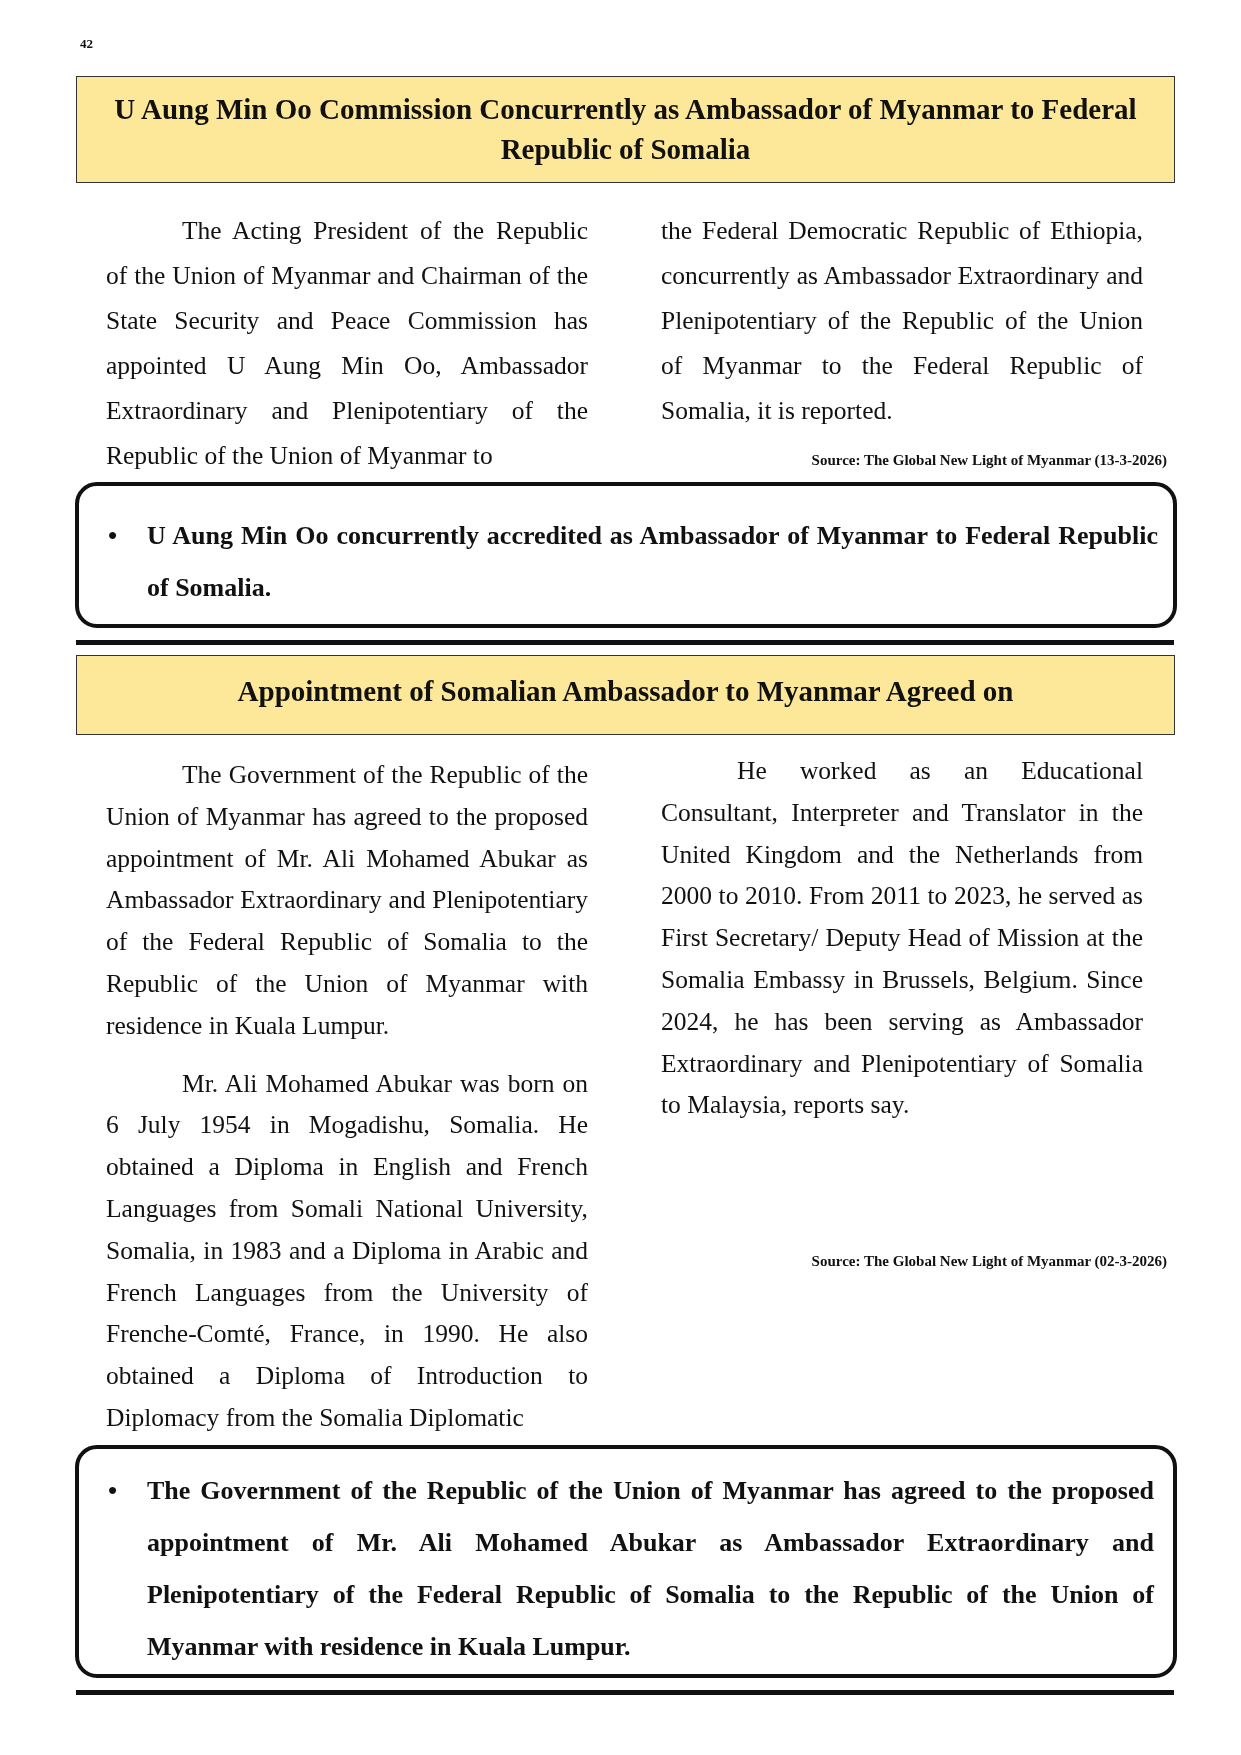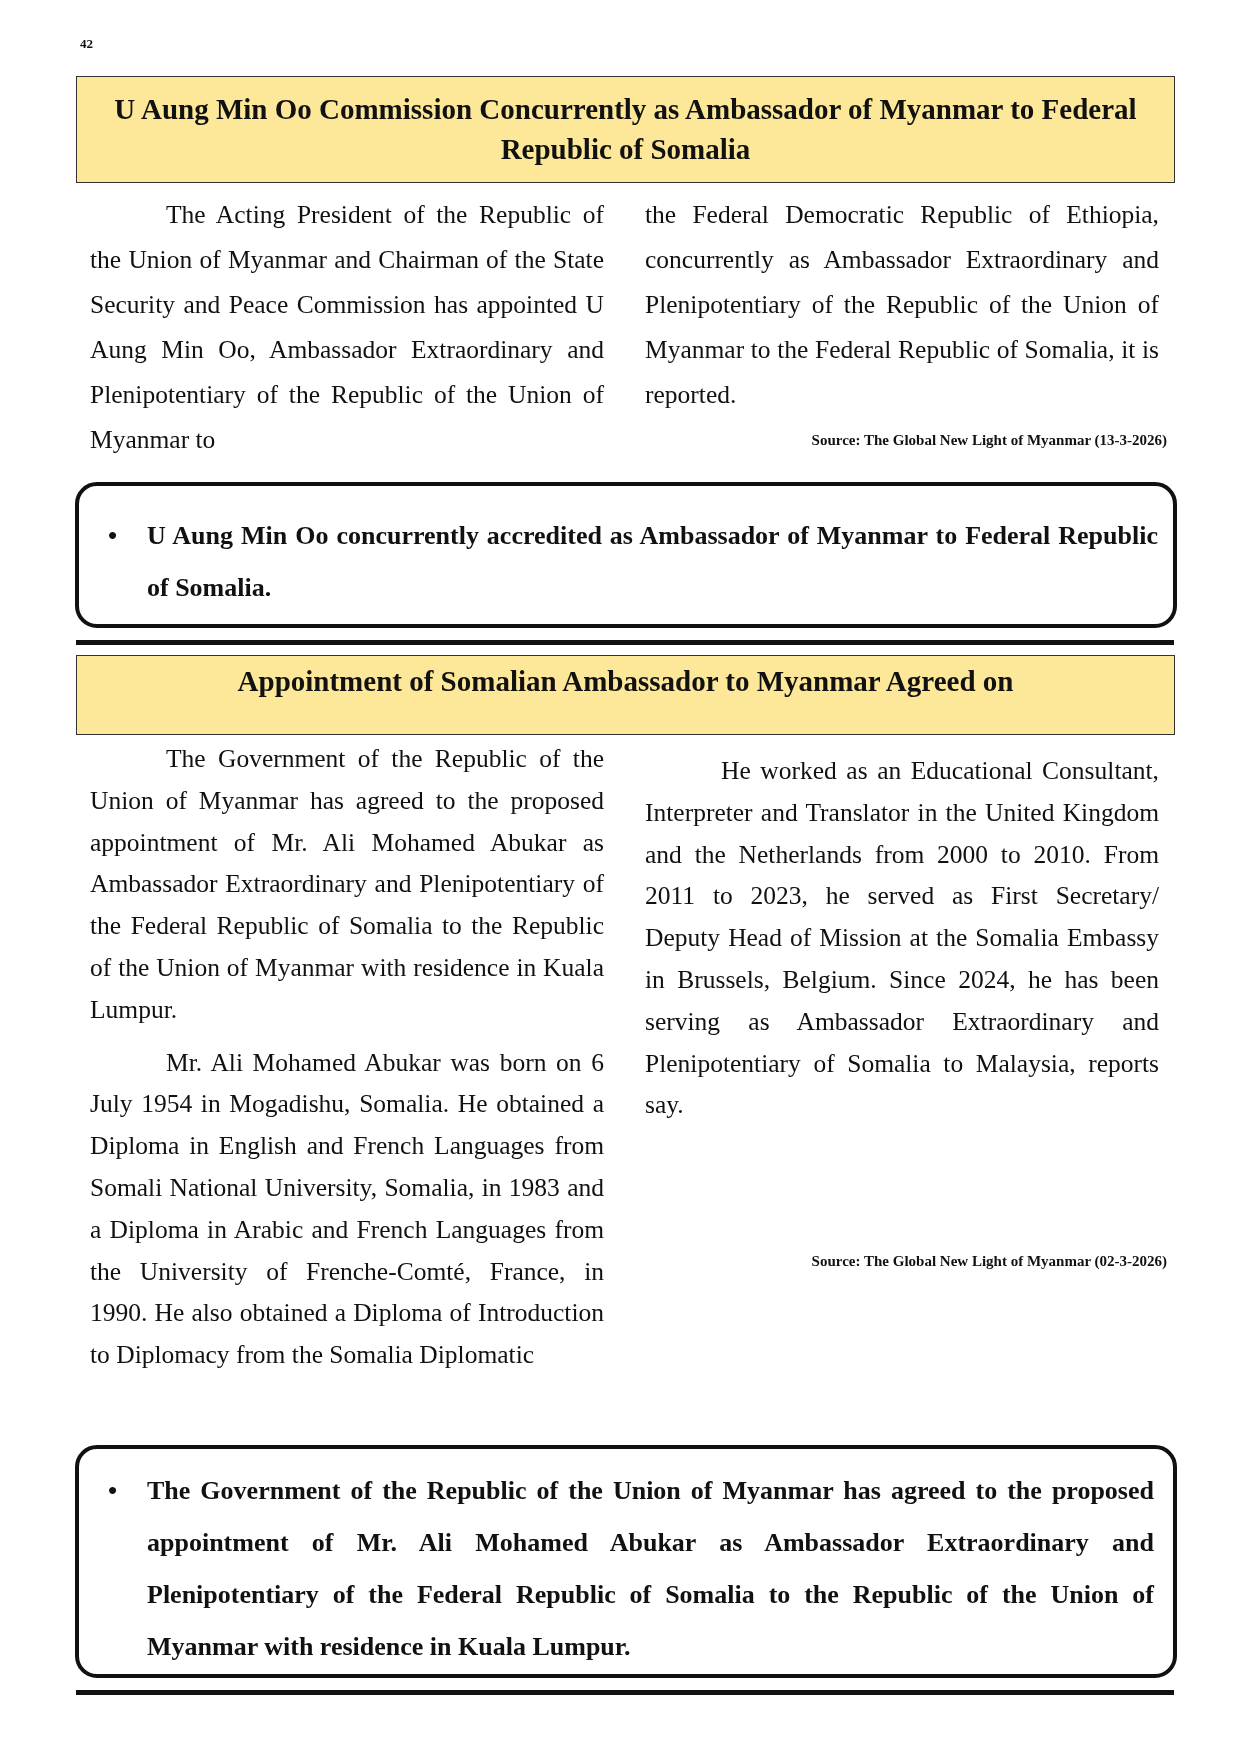"The Acting President of the" .col p { margin: 0 -> 16px }
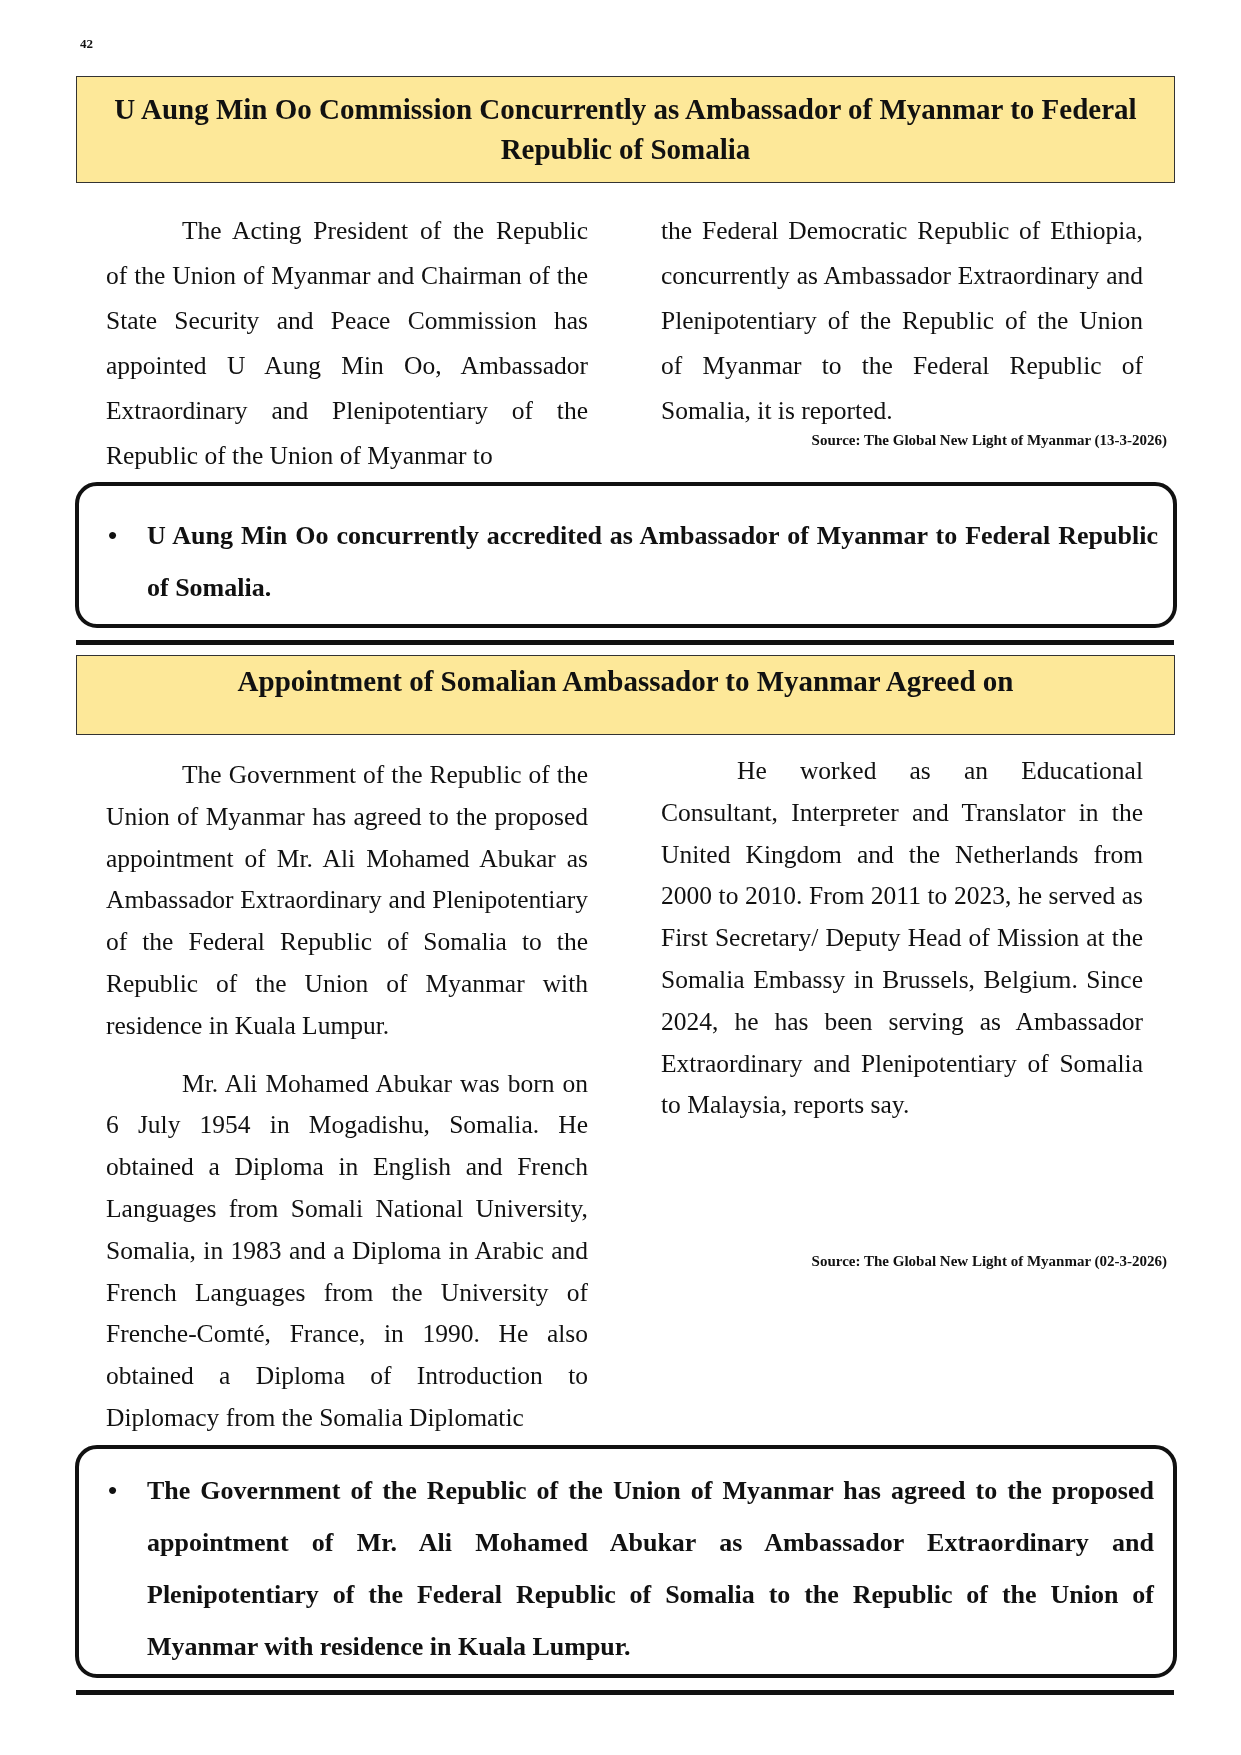"Source: The Global New Light of Myanmar (13-3-2026)" div.source { top: 432px -> 452px }
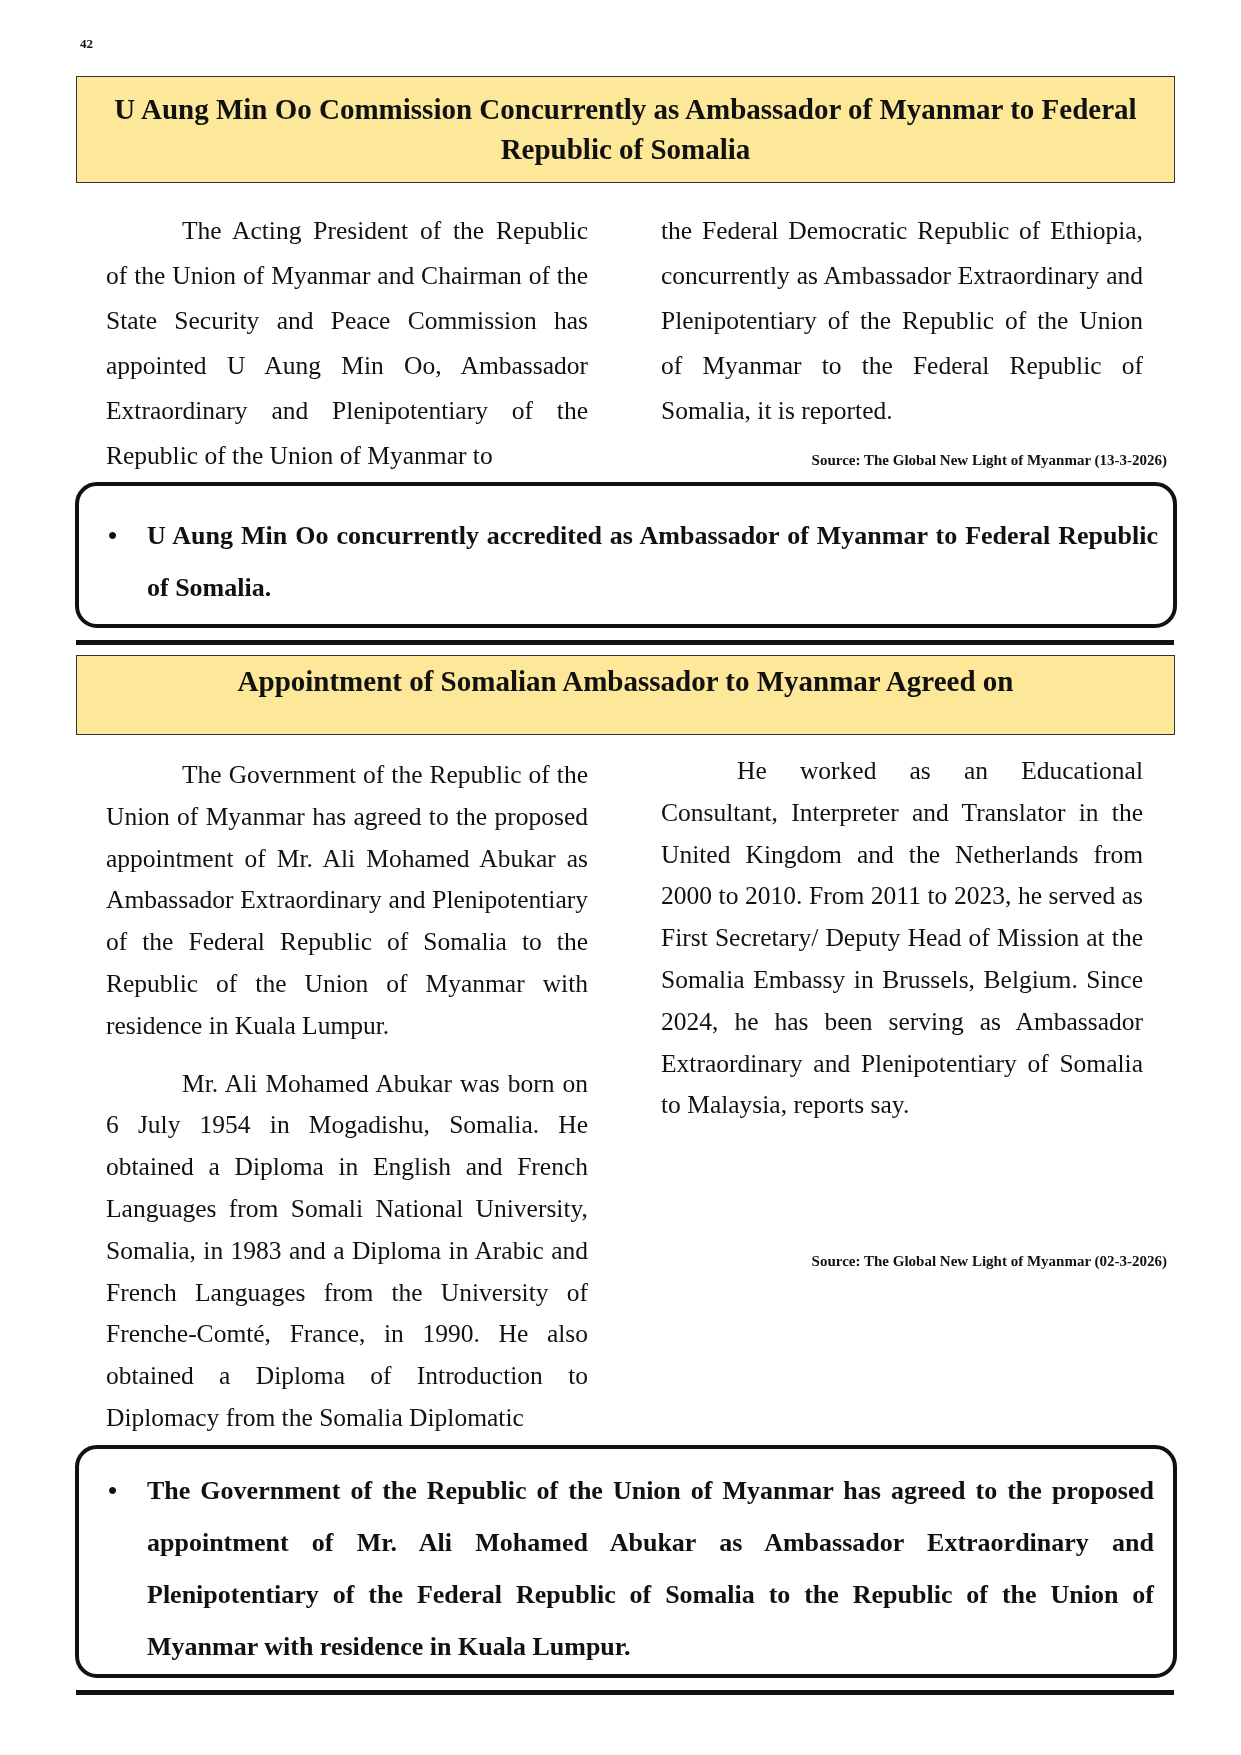"Appointment of Somalian Ambassador to" .head2 { padding-top: 5px -> 15px }
